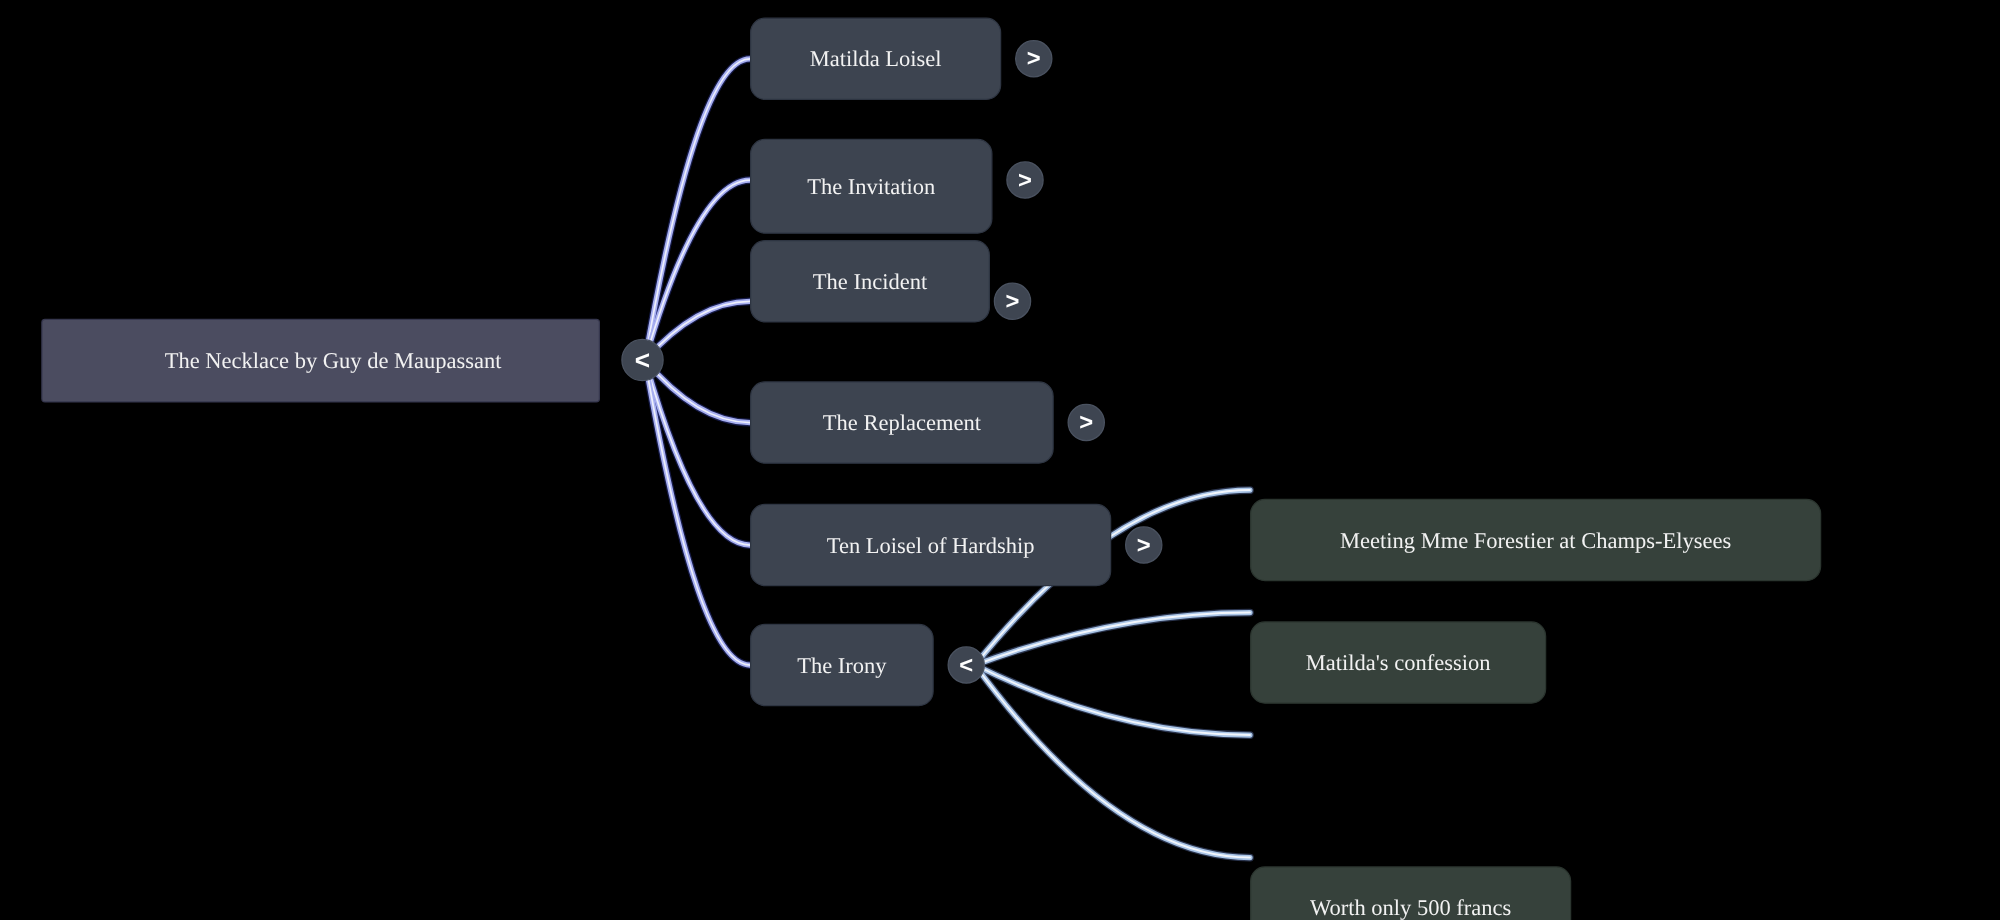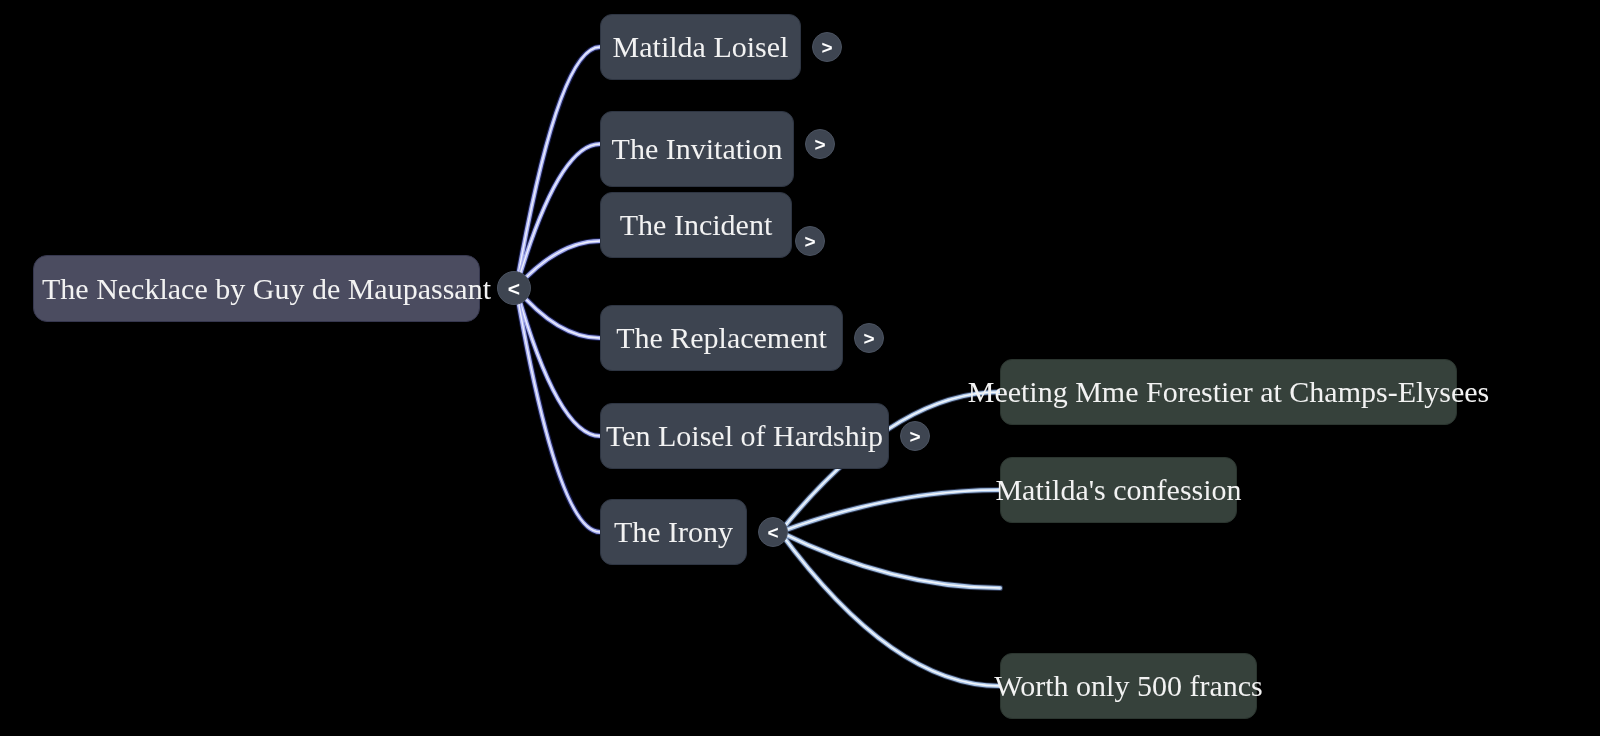"Matilda Loisel" .node { font-size: 30px -> 18px }
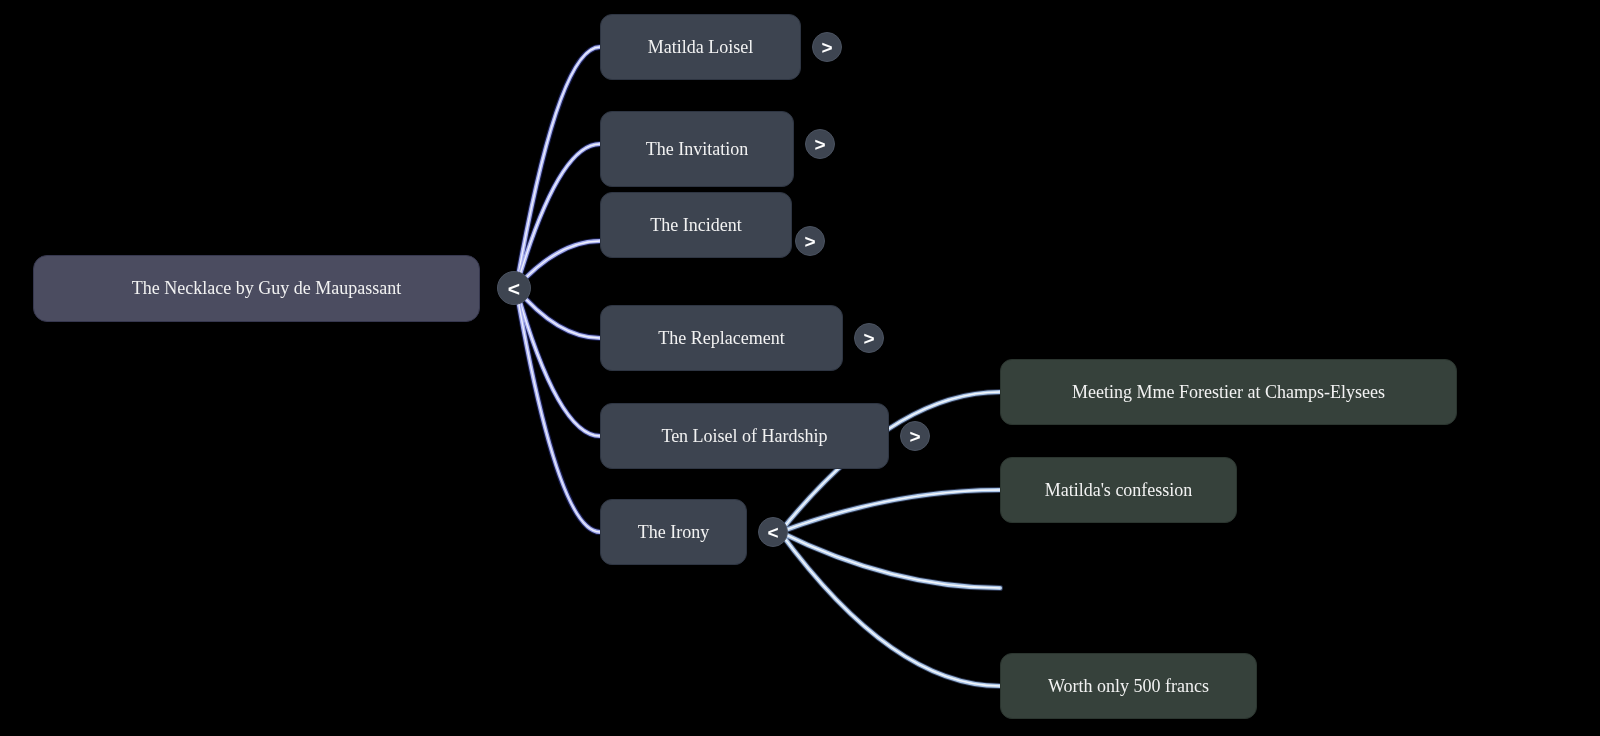"The Necklace by Guy de" .node.root { border-radius: 14px -> 3px }
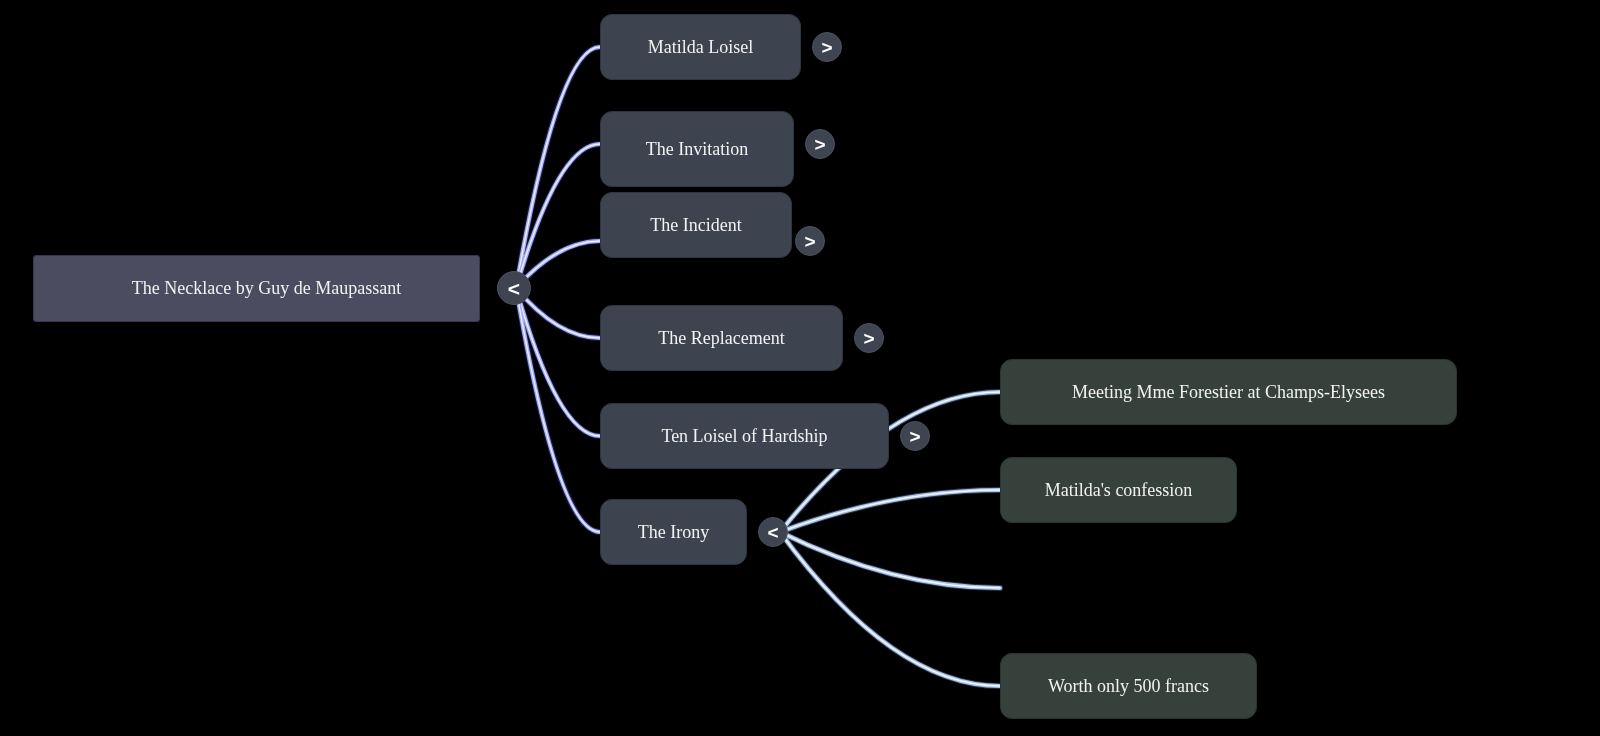"Meeting Mme Forestier at Champs-Elysees" .node.leaf { margin-top: none -> 40px }
